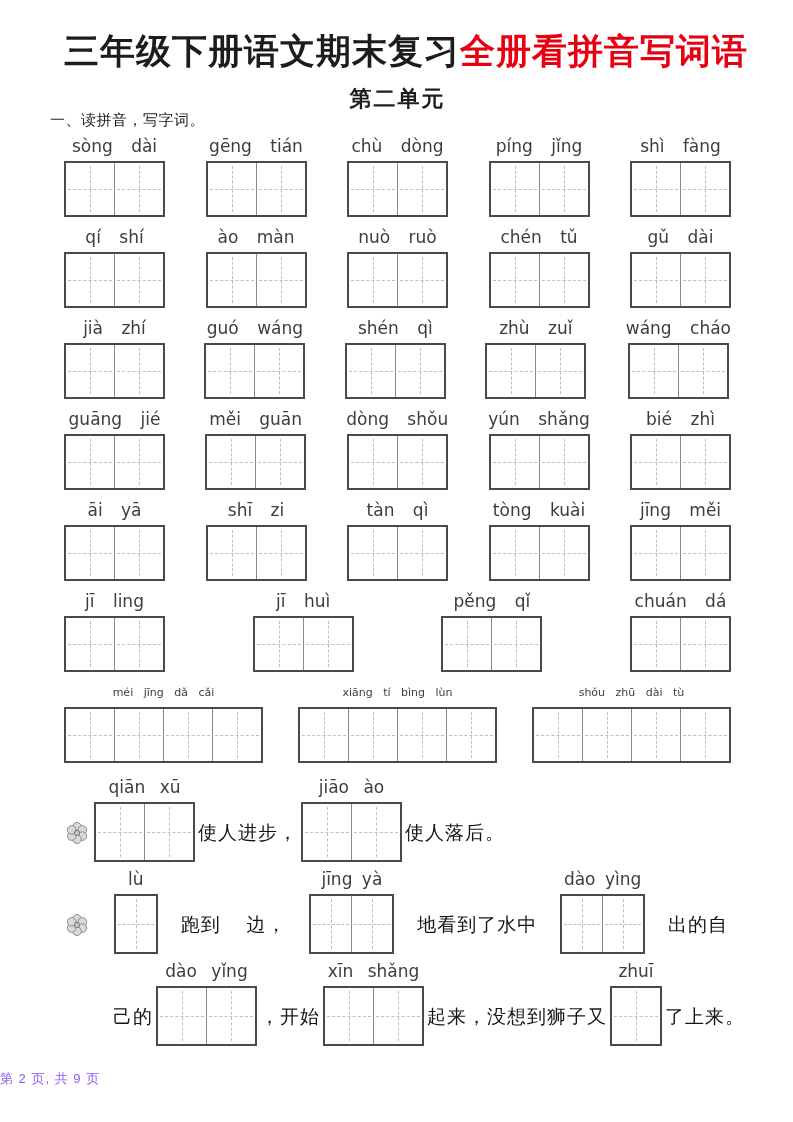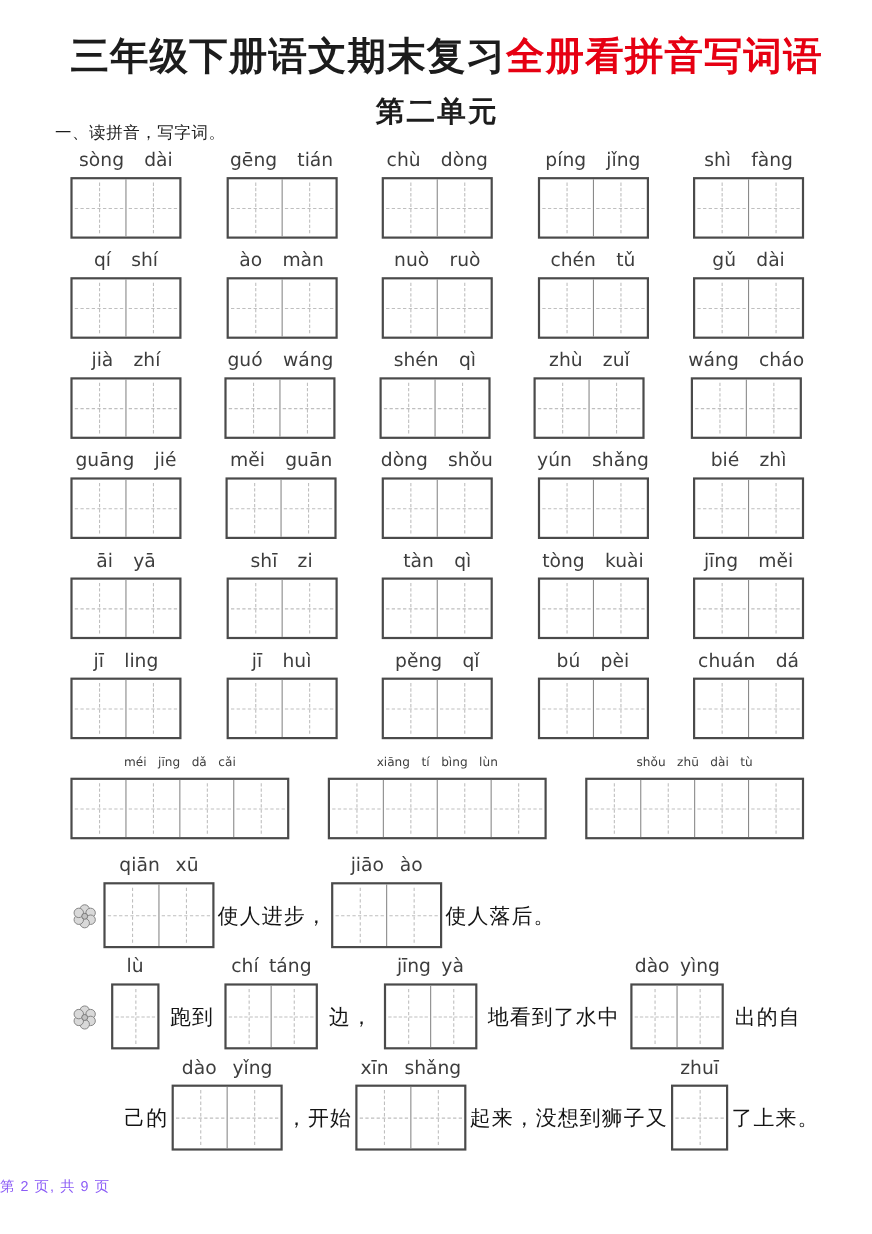"第二单元" .unit-heading { font-size: 26px -> 22px }
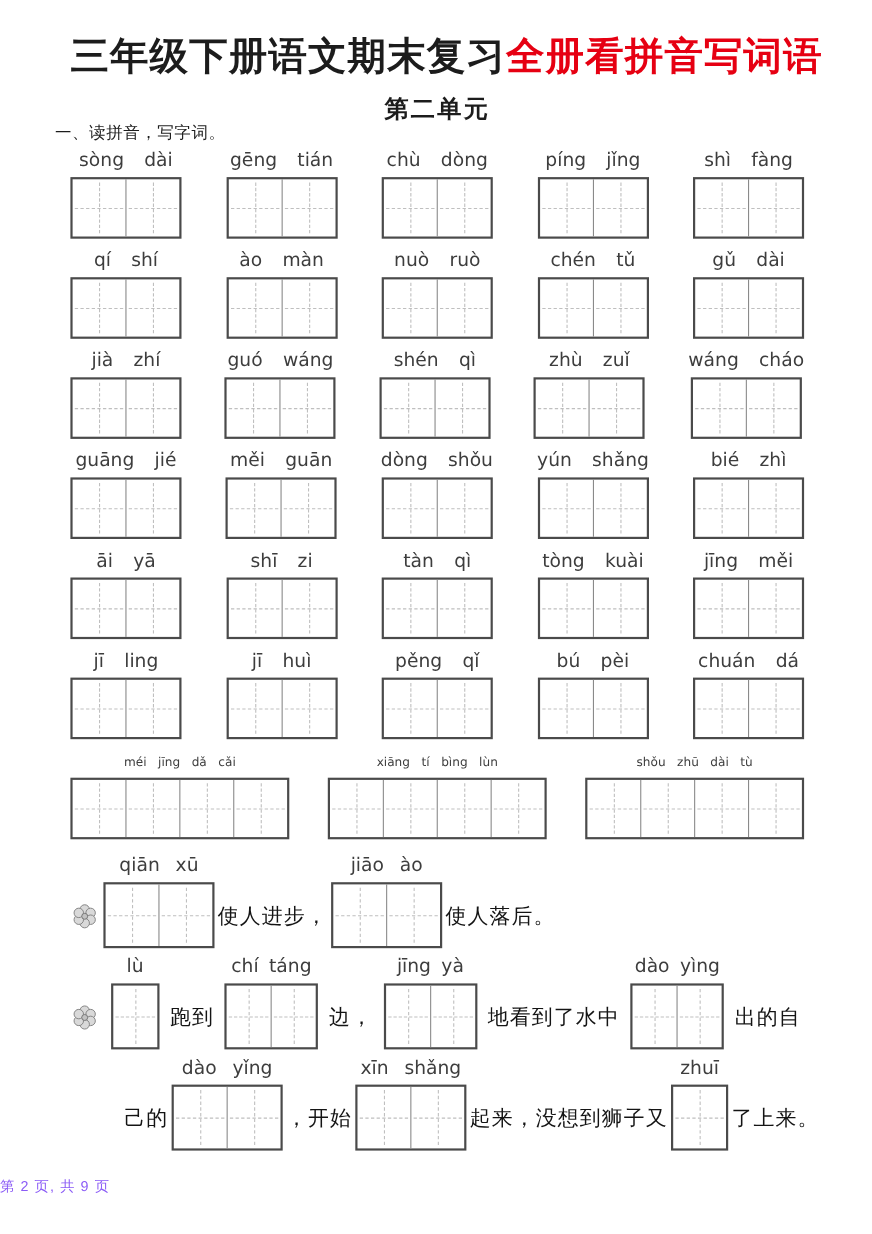"bú pèi" div.word-group { html: <div> <div>bú pèi</div> <div> <div></div> <div></div> </div> </div> -> none }
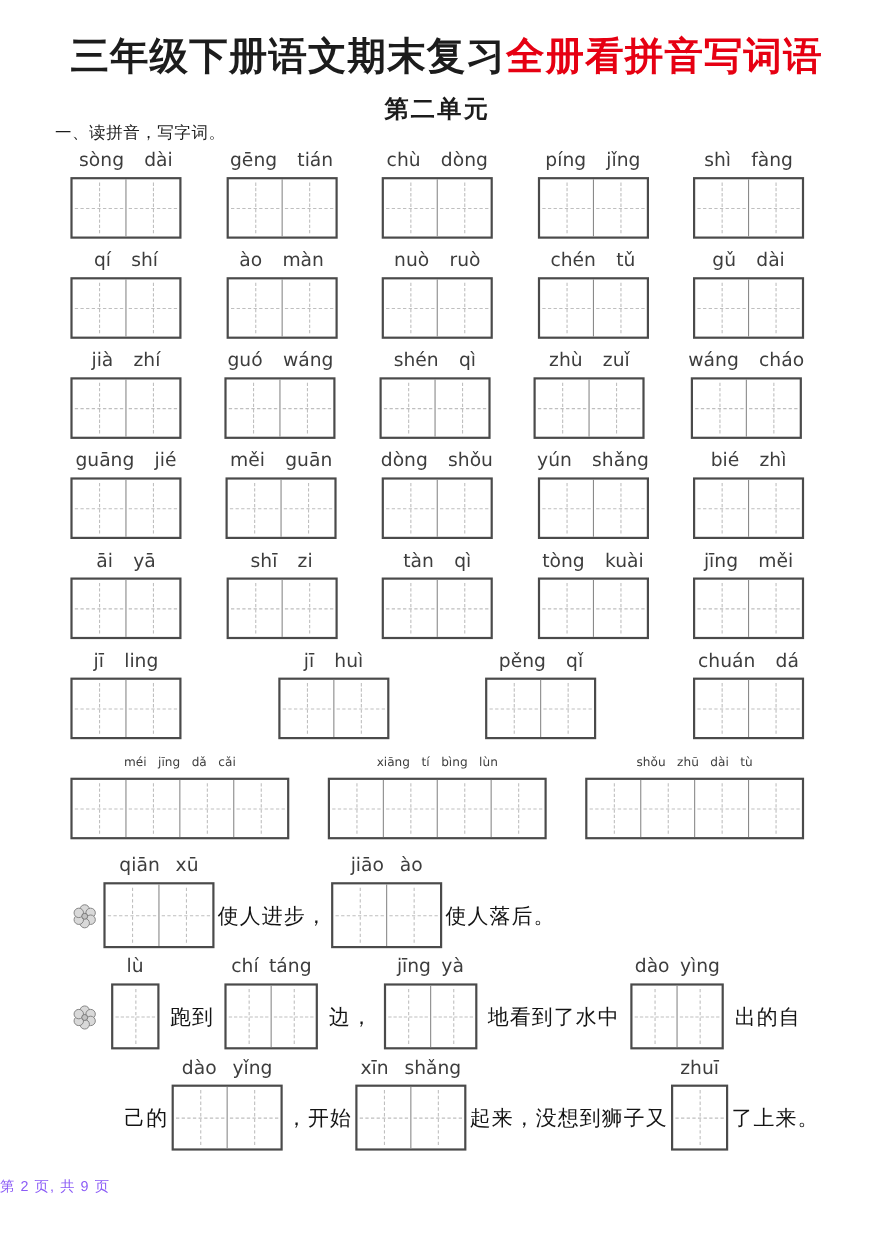"chí táng" div.word-group { html: <div> <div>chí táng</div> <div> <div></div> <div></div> </div> </div> -> none }
